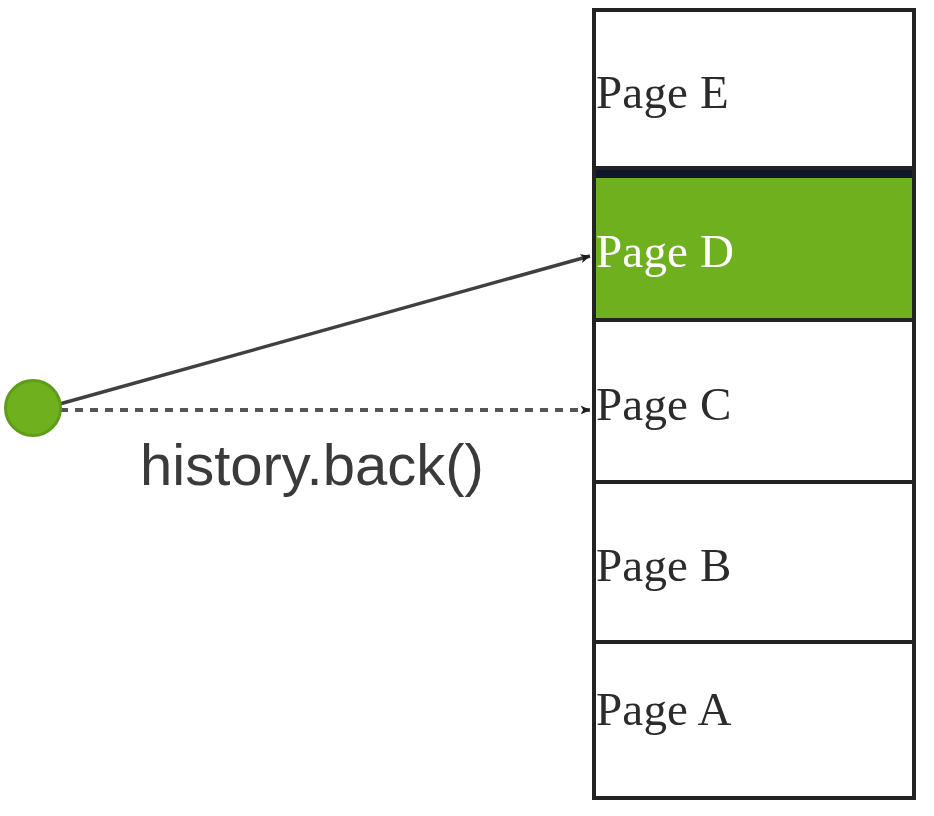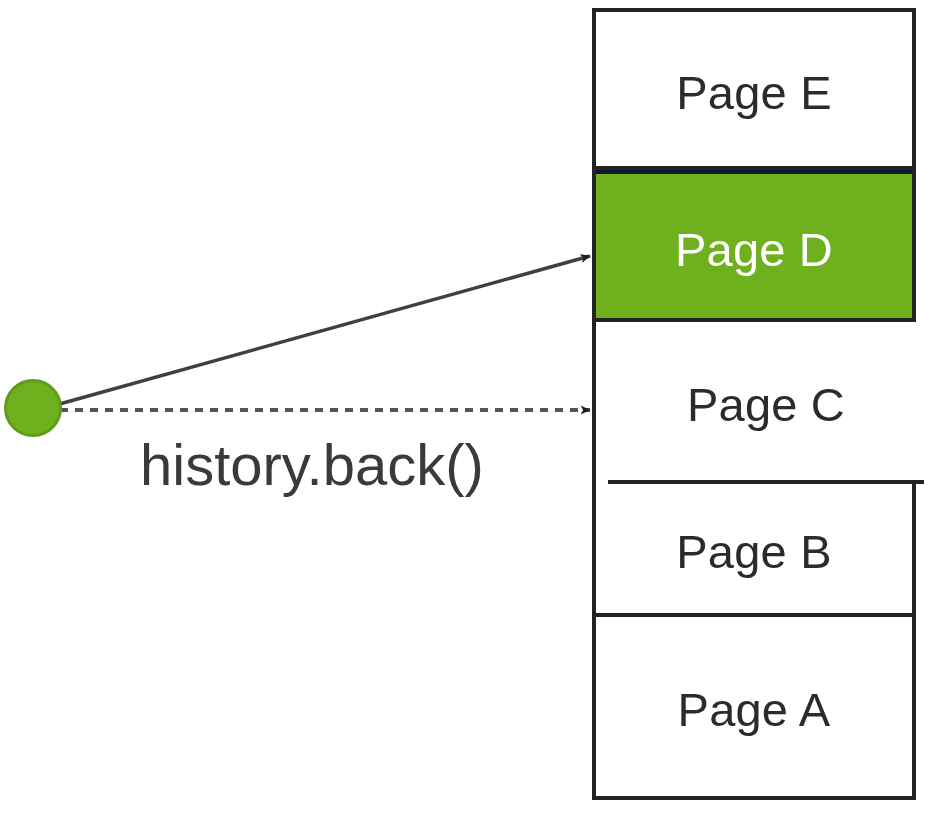"Page E" .page-cell { font-family: none -> Liberation Serif, serif; justify-content: center -> flex-start }
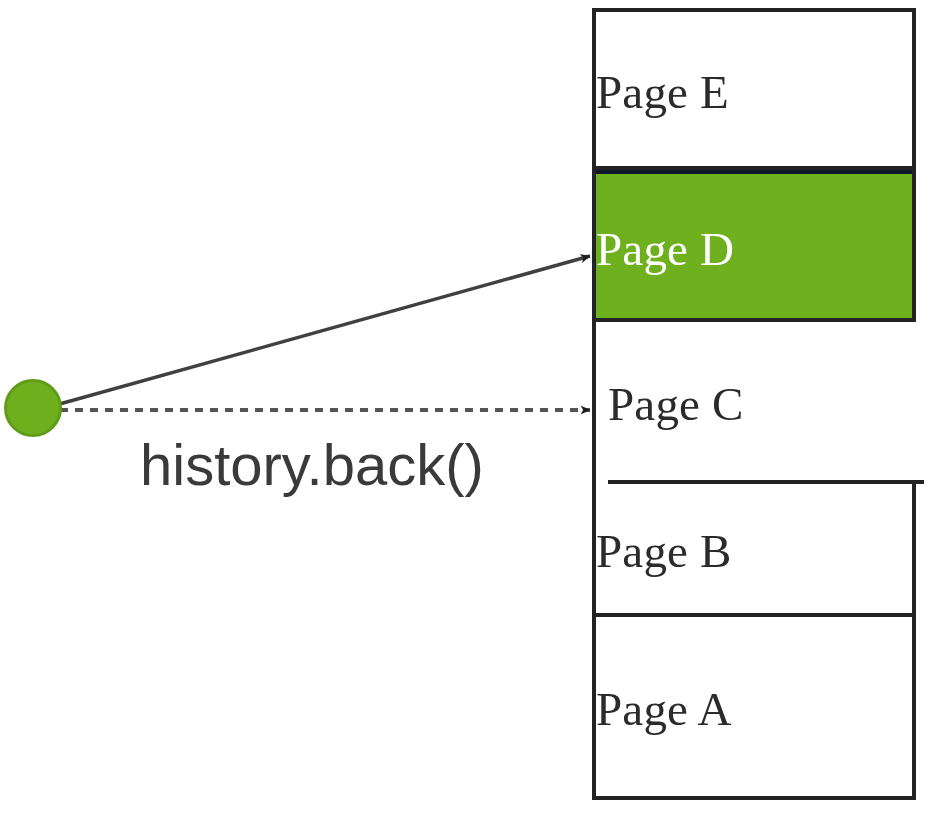"Page D" .page-cell.highlighted { border-top: 4px solid #0f172a -> 8px solid #0f172a }
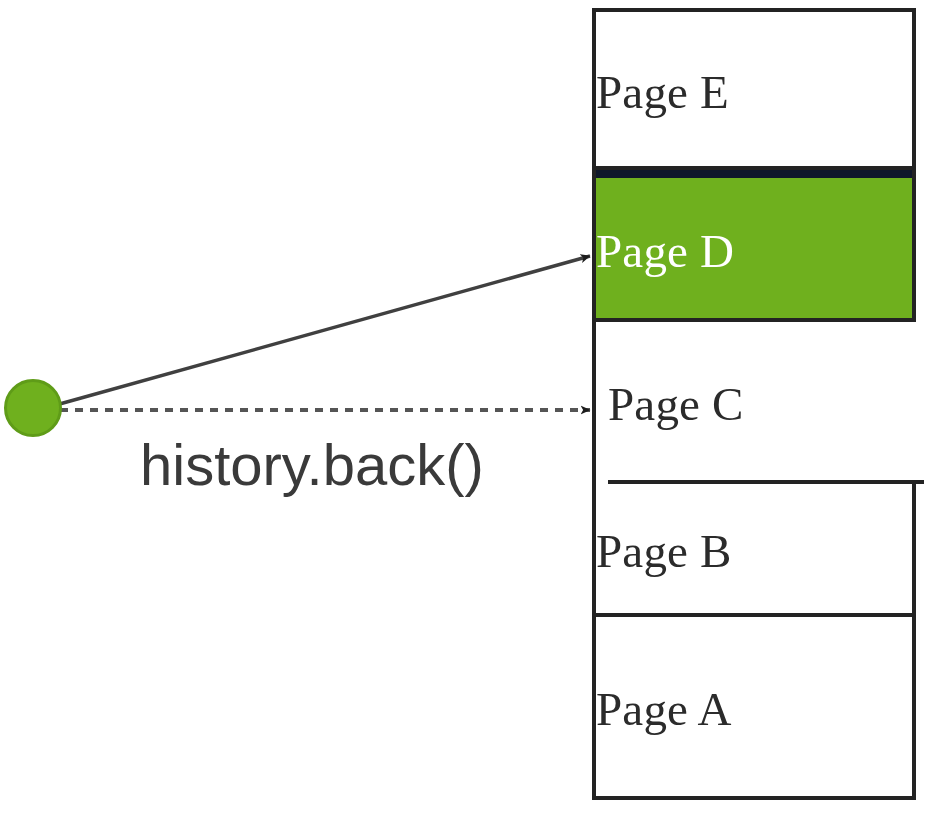"Page C" .cell-c { margin-left: 12px -> none }
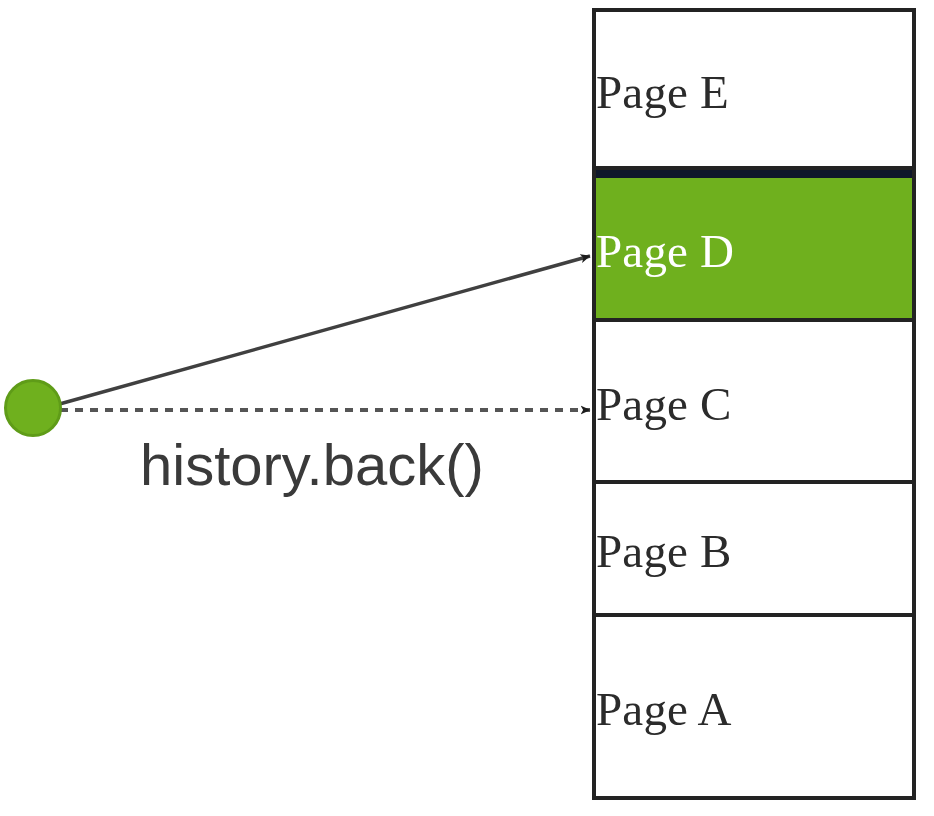"Page B" .cell-b { height: 133px -> 160px }
